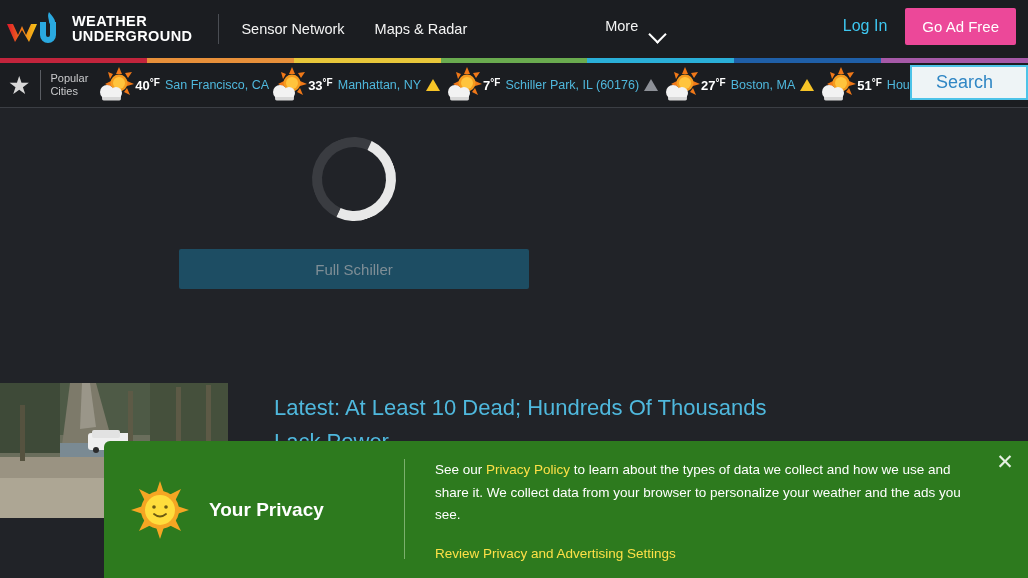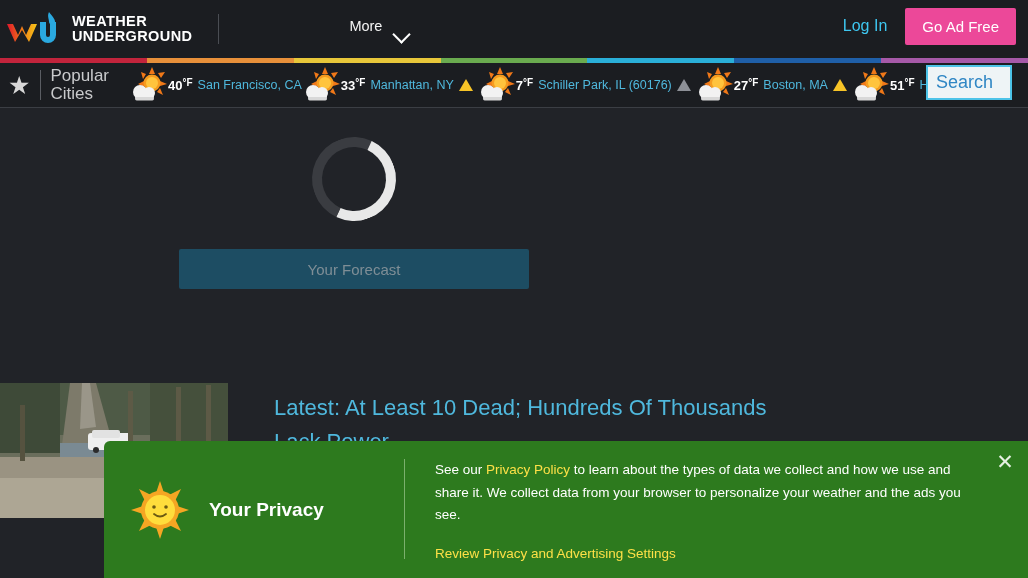"Sensor Network" div.nav-links { html: none -> <div> <span>Sensor Network</span> <span>Maps &amp; Radar</span> </div> }
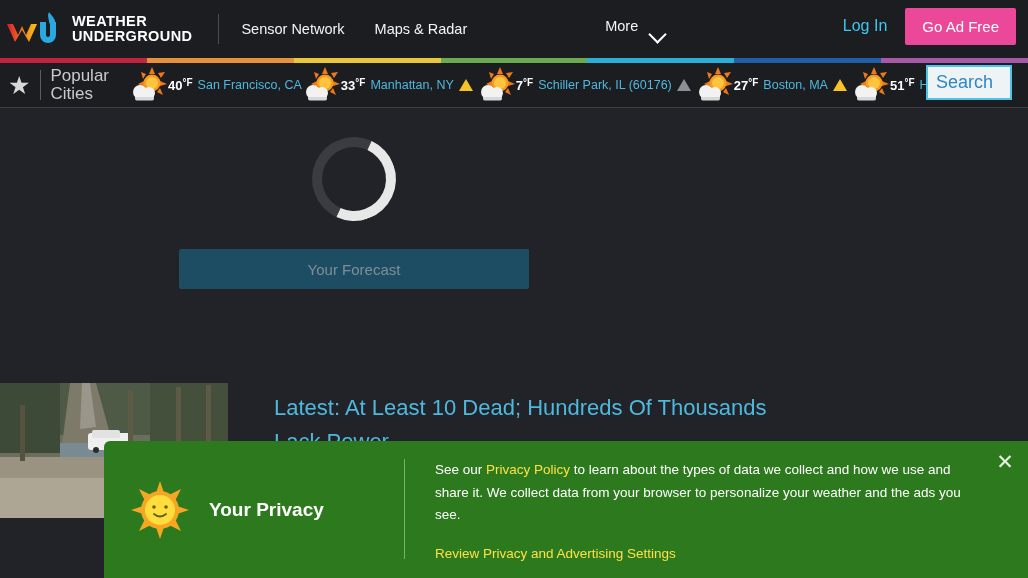"Popular" .popular-label { font-size: 17px -> 11px; line-height: 18px -> 13px; margin-right: 20px -> 8px }
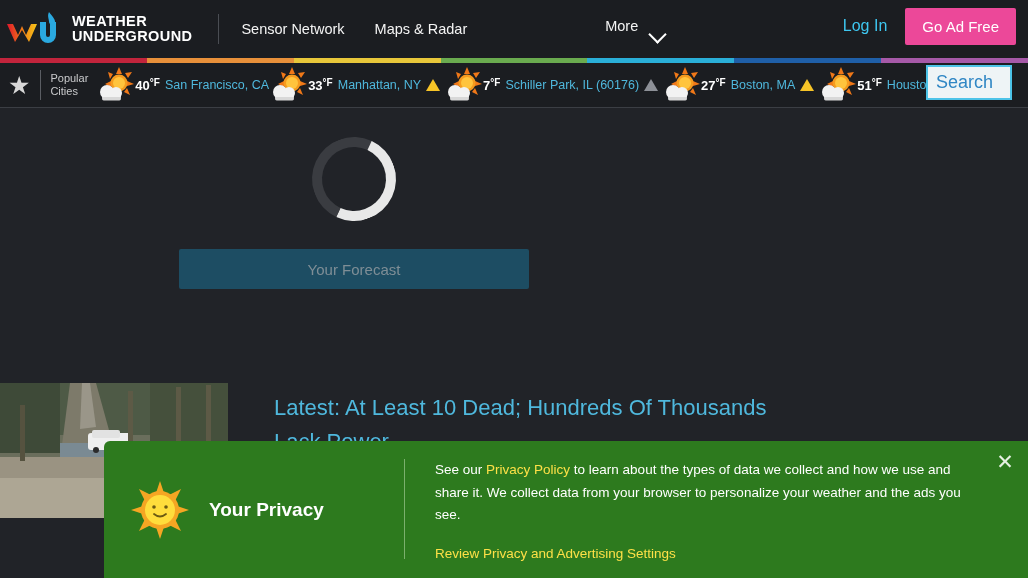"Search" .search-box { padding: 5px 8px -> 5px 24px; right: 16px -> 0 }
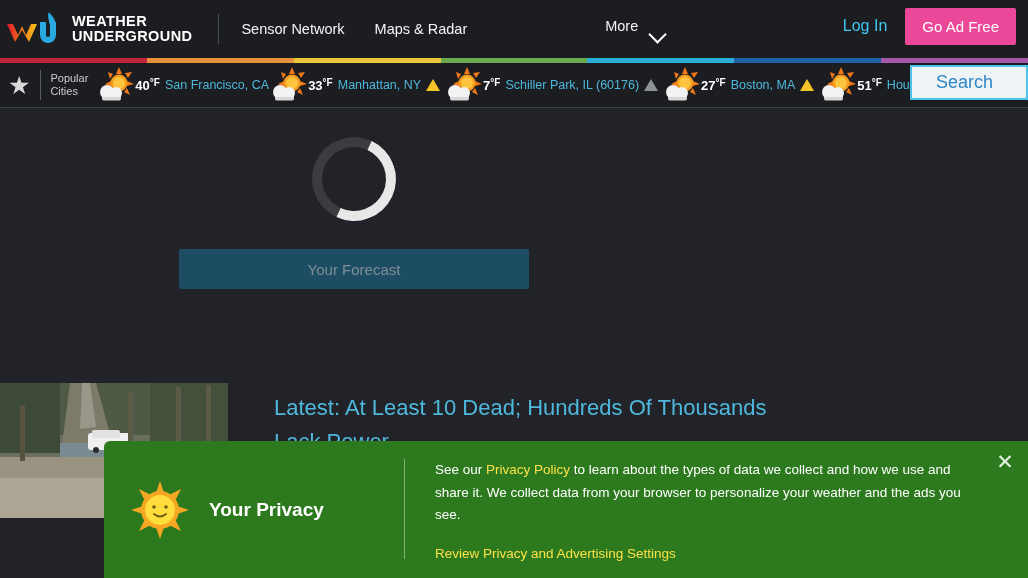"Your Forecast" button.full-forecast { text: Your Forecast -> Full Schiller }
